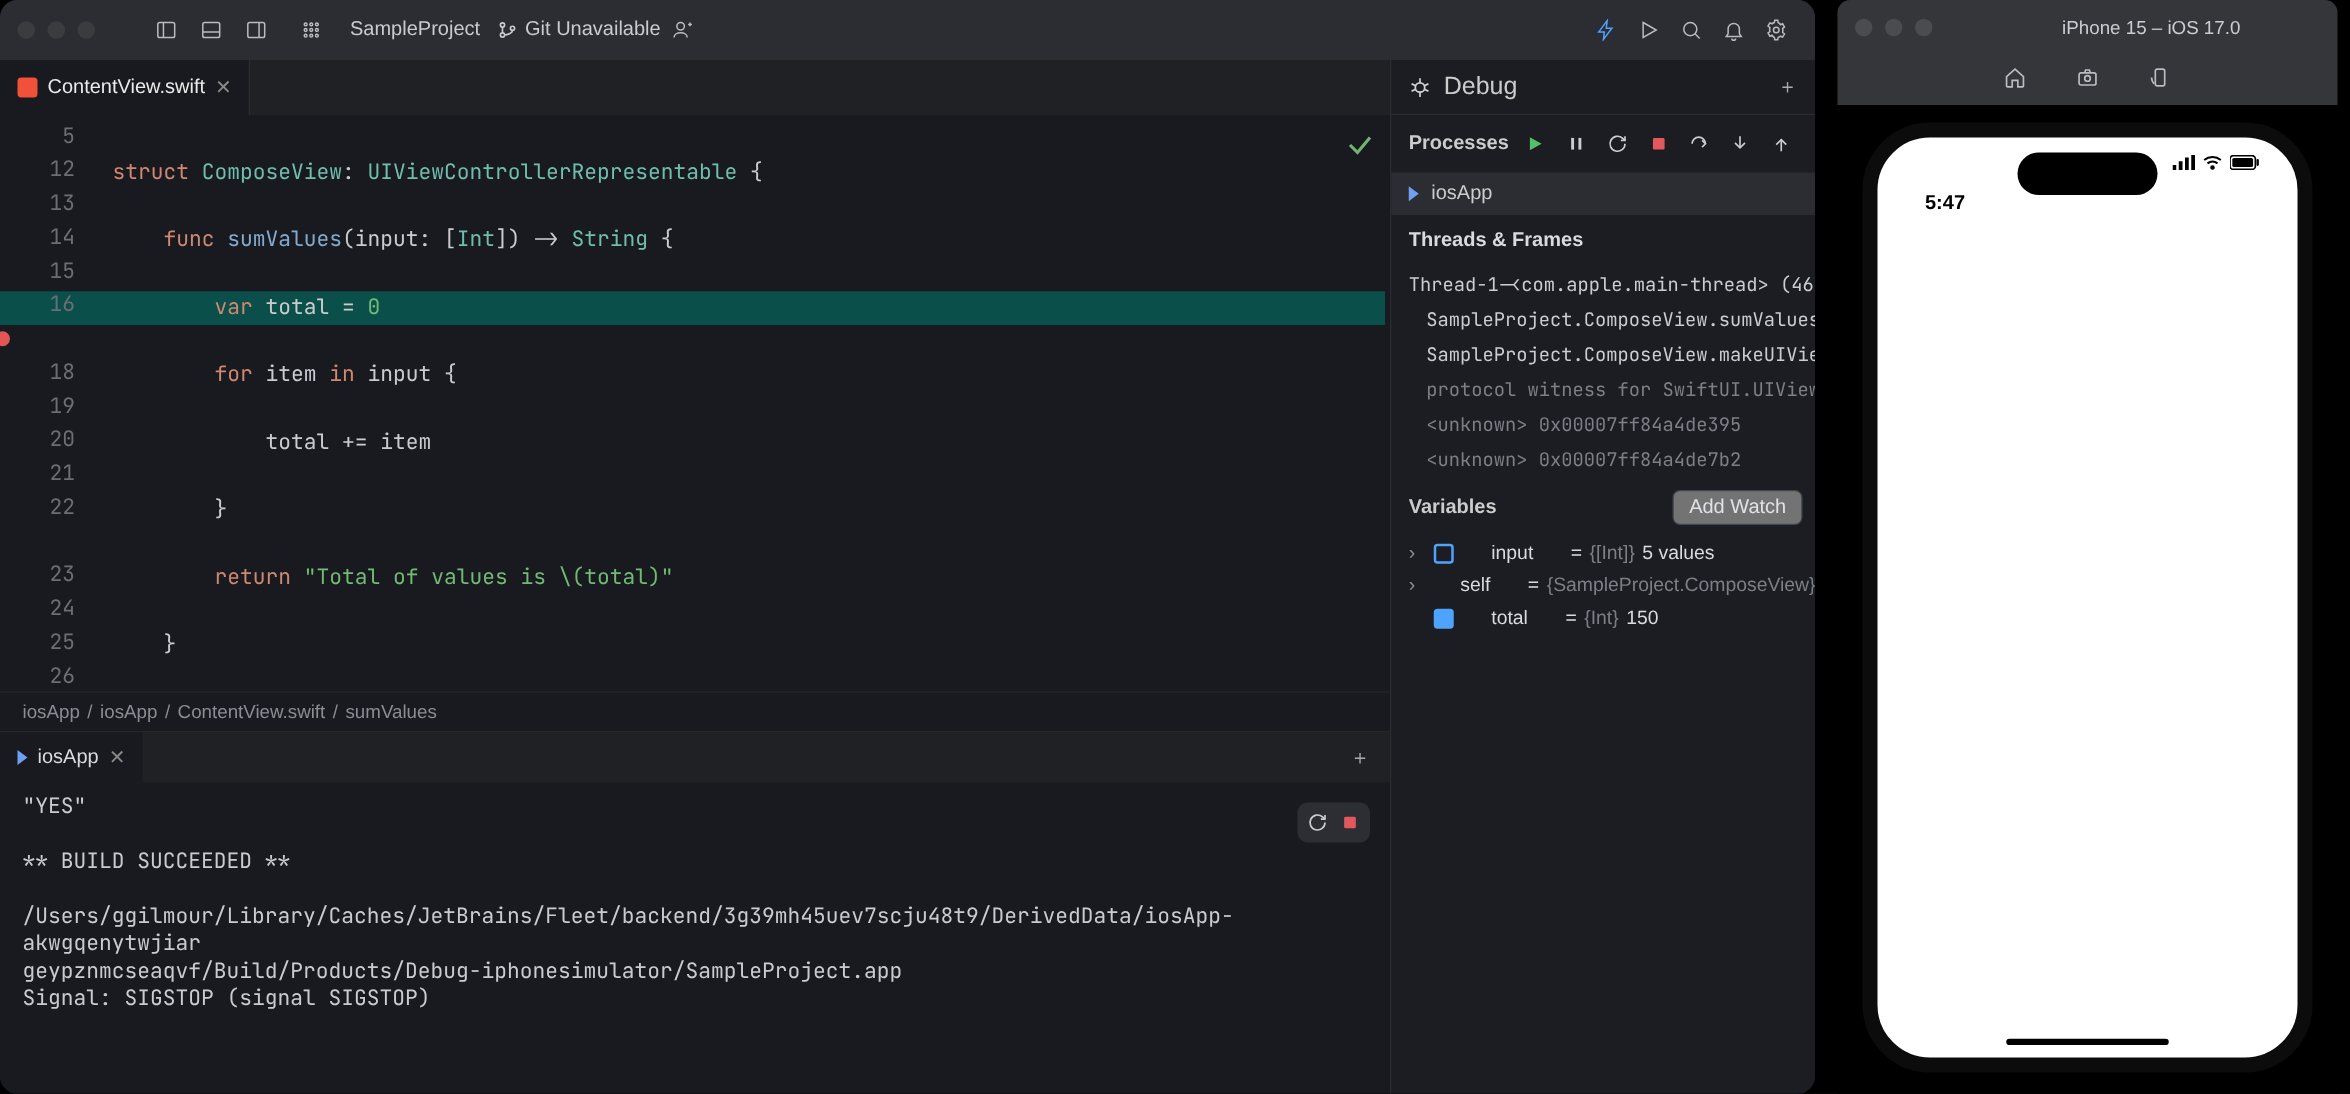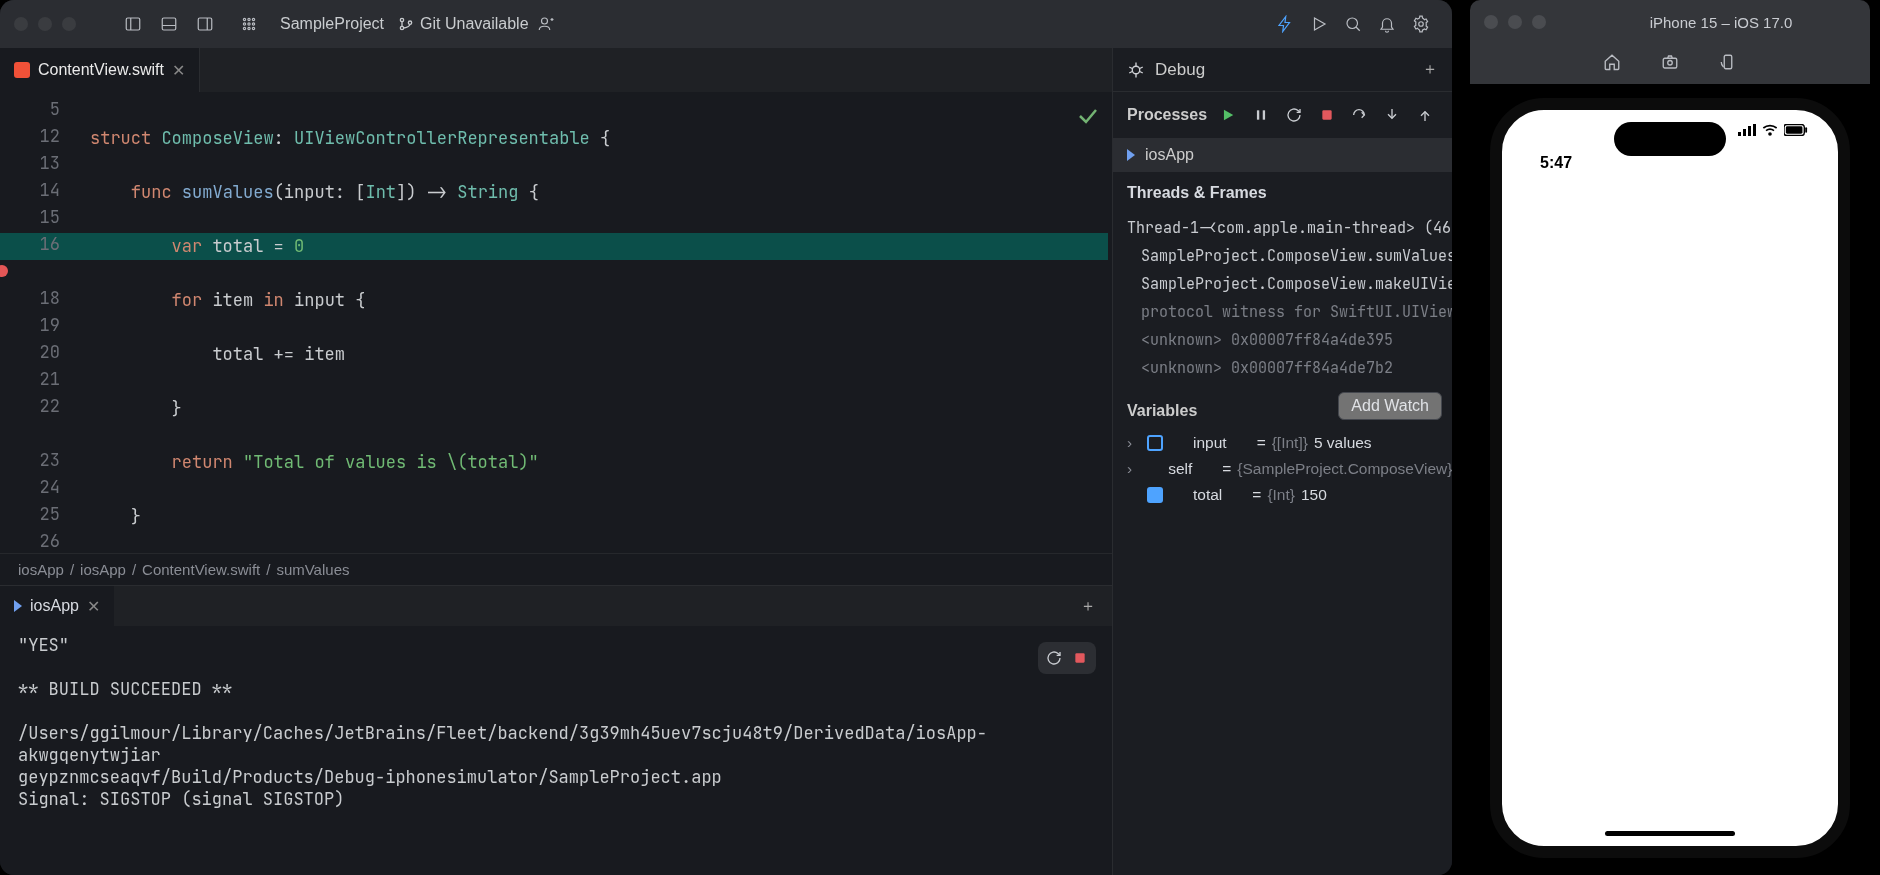"Debug" span { font-size: 17px -> 20px }
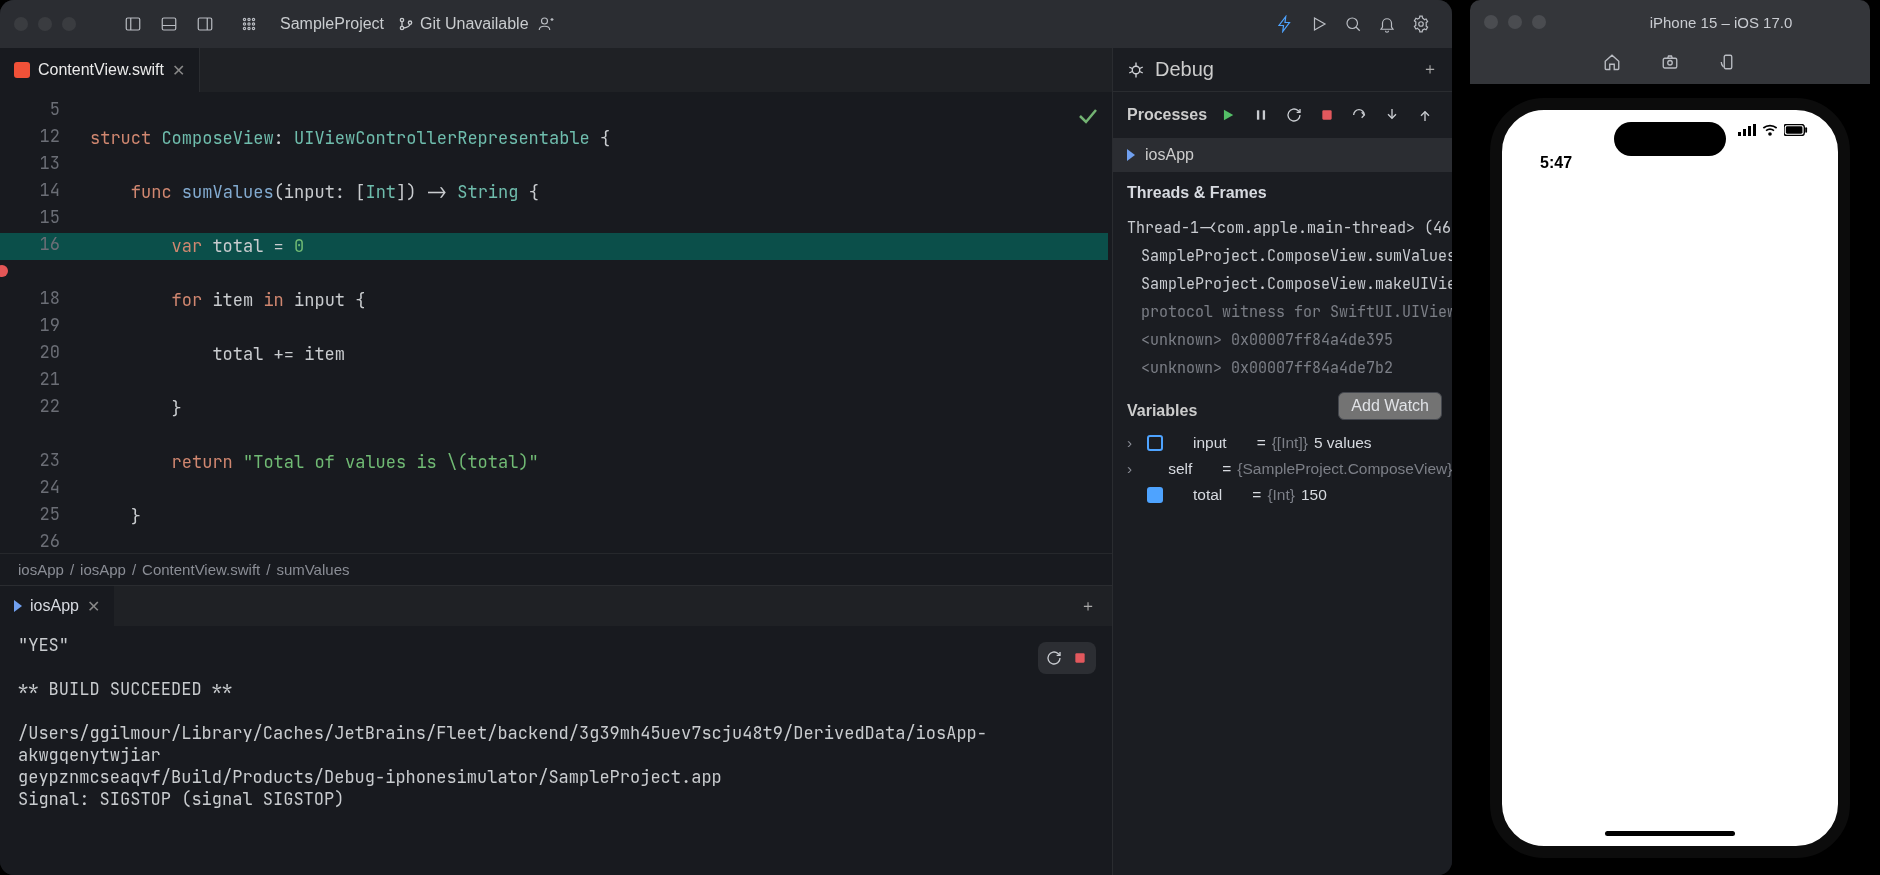"Variables" .vars-hdr { align-items: flex-end -> center }
